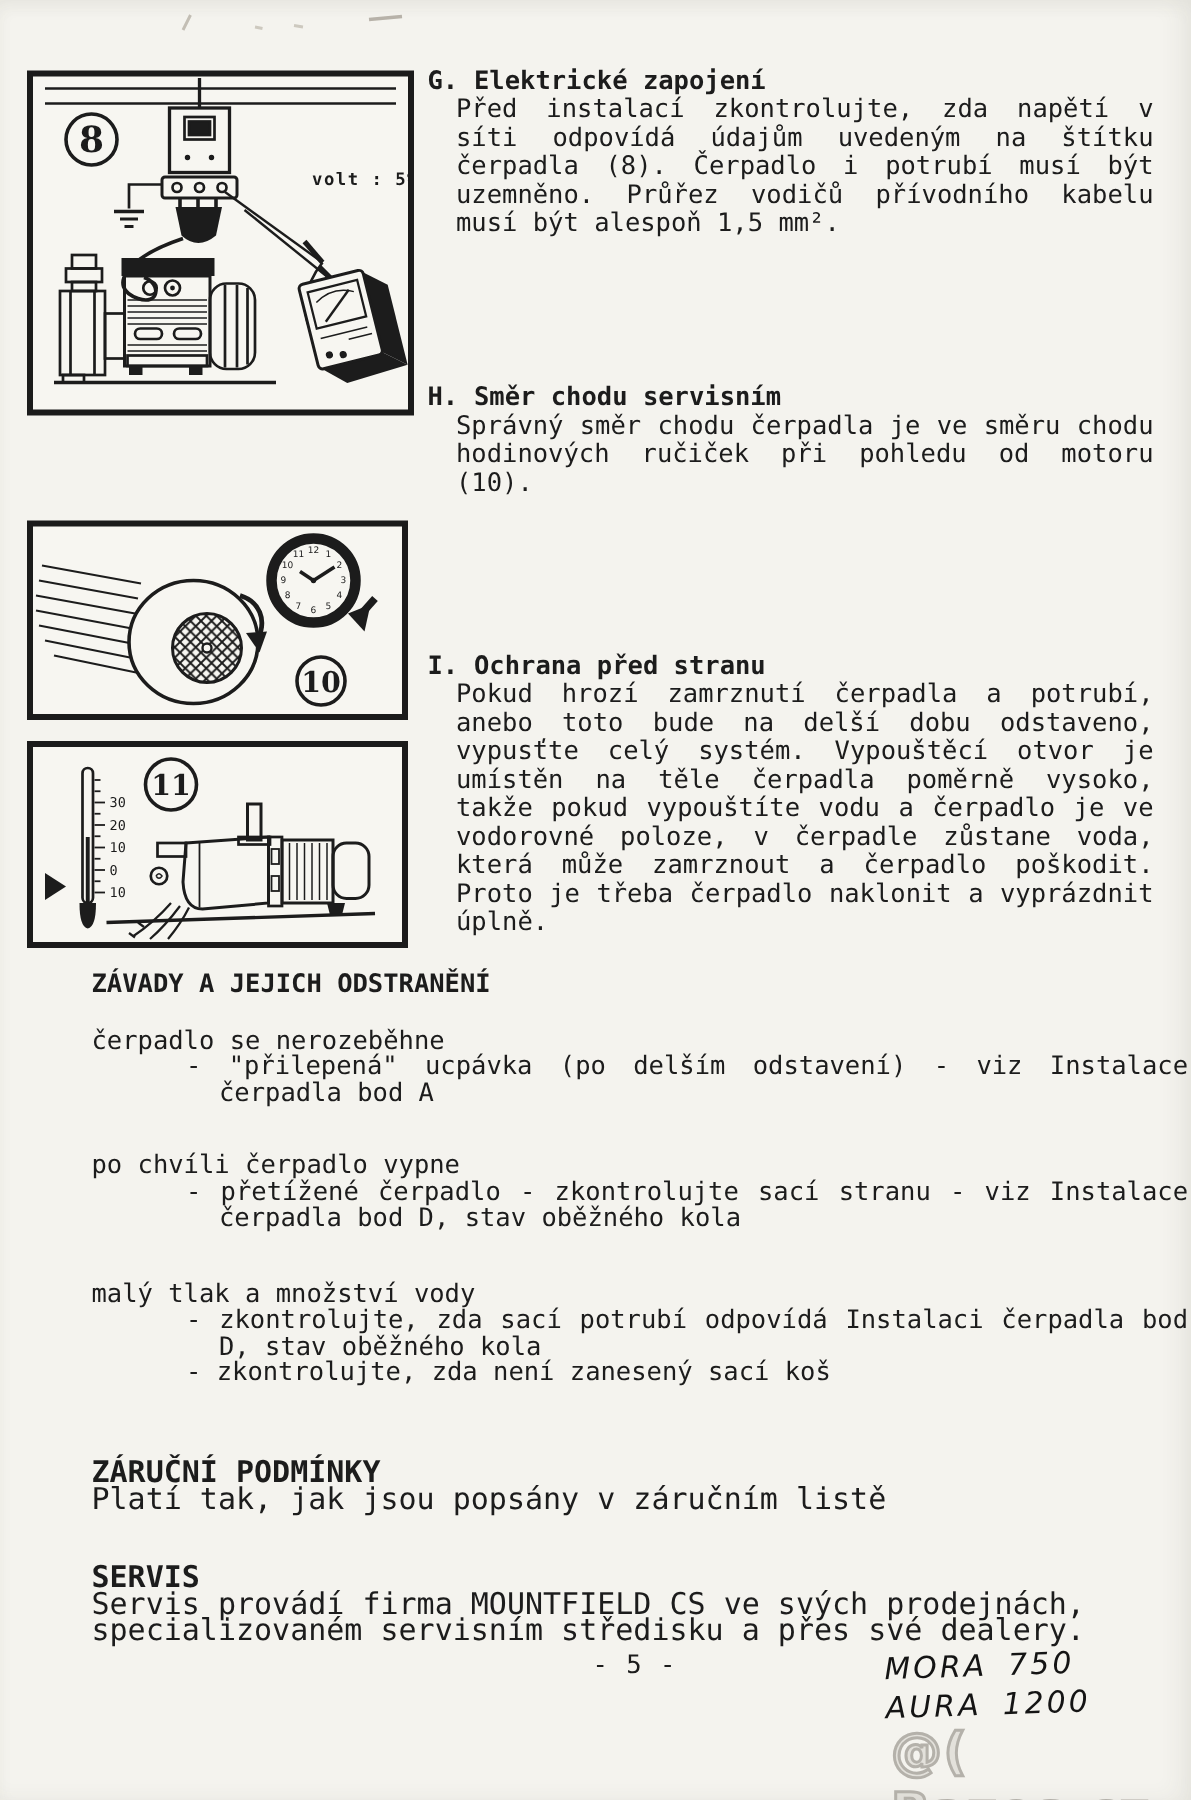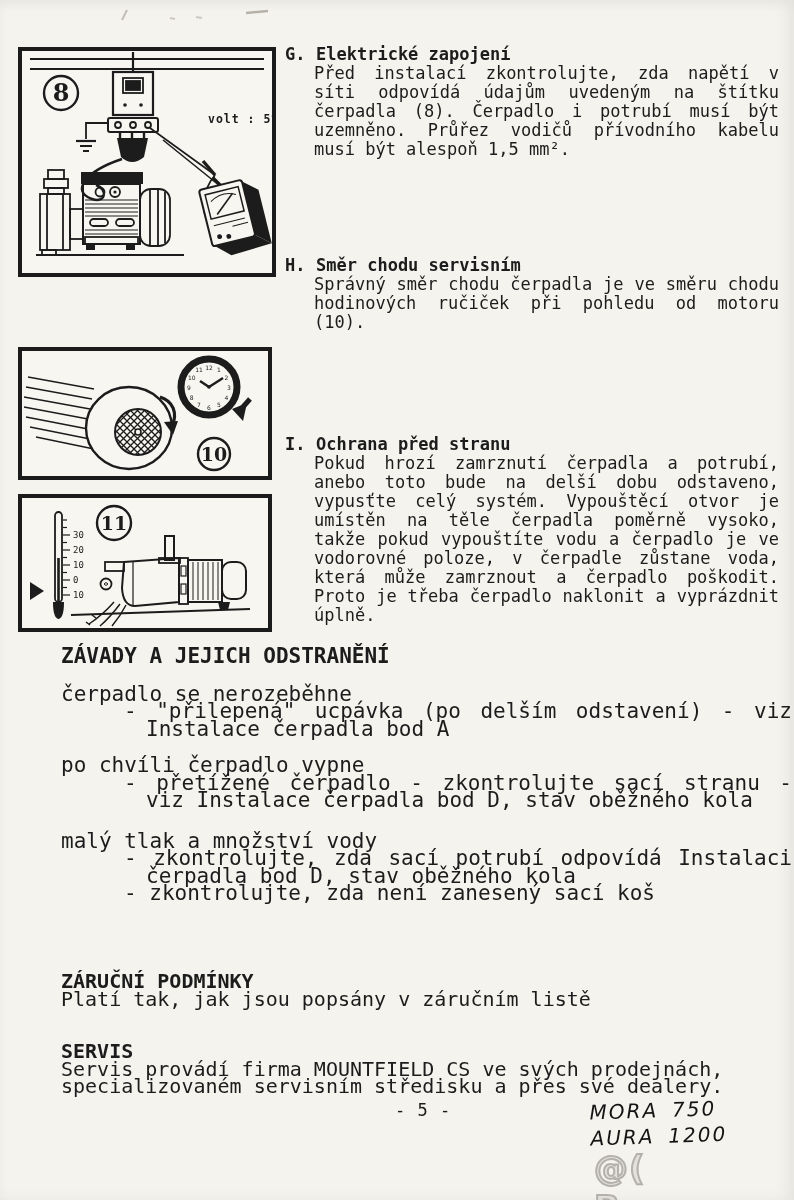"Před instalací zkontrolujte, zda napětí" .sec-body { margin-left: 29px -> 19px }
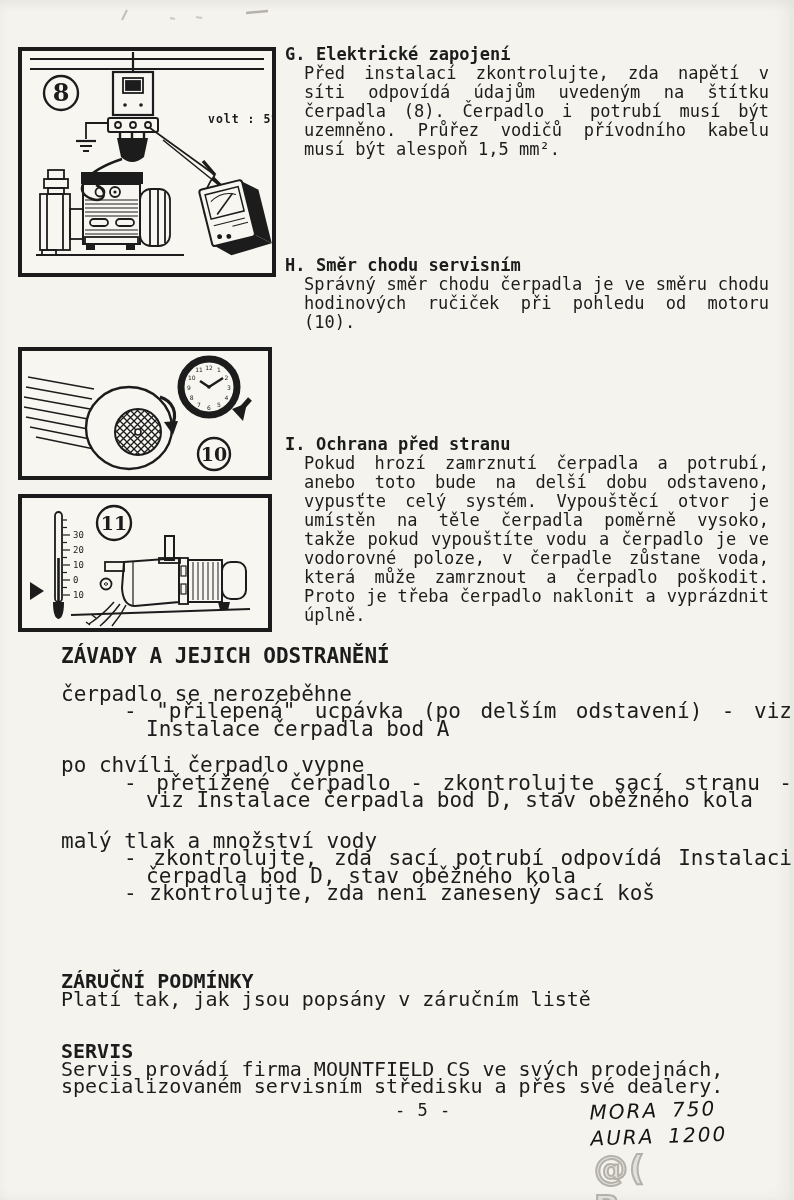"ZÁVADY A JEJICH ODSTRANĚNÍ" .trouble { font-size: 21px -> 17px }
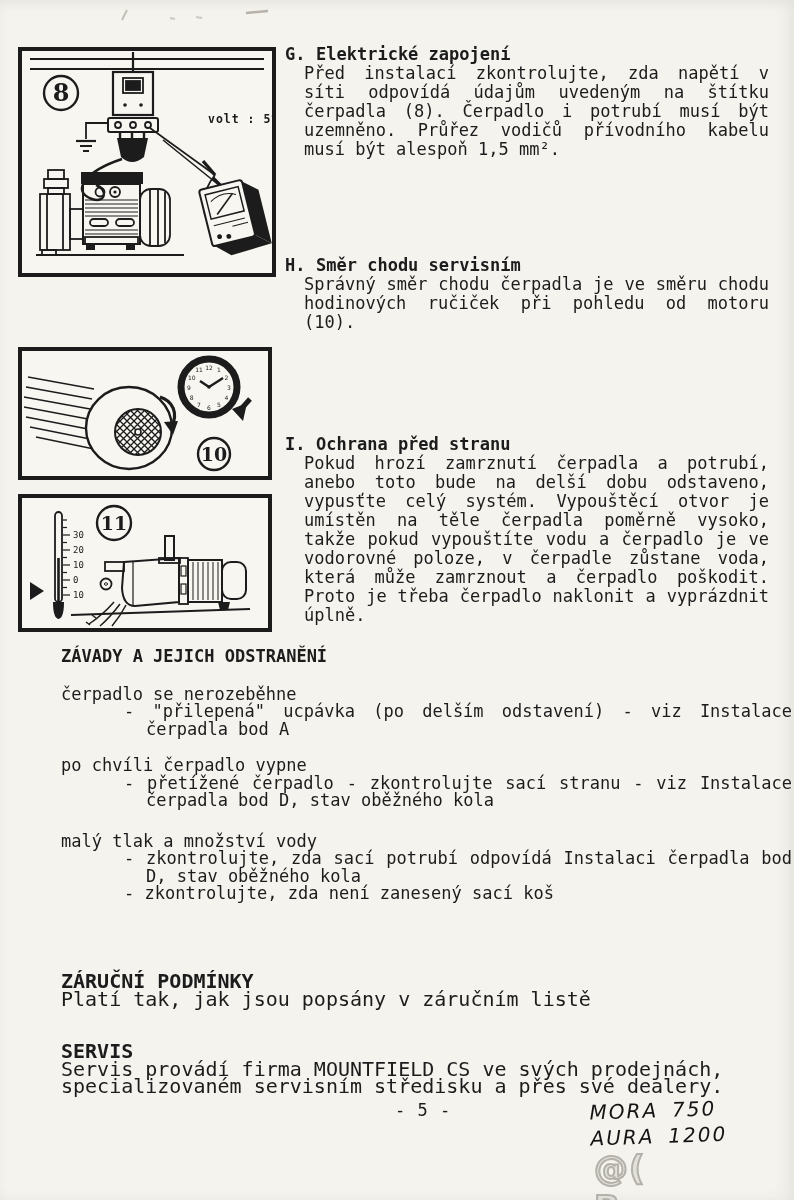"po chvíli čerpadlo vypne" div.problem { margin-top: 19px -> 31px }
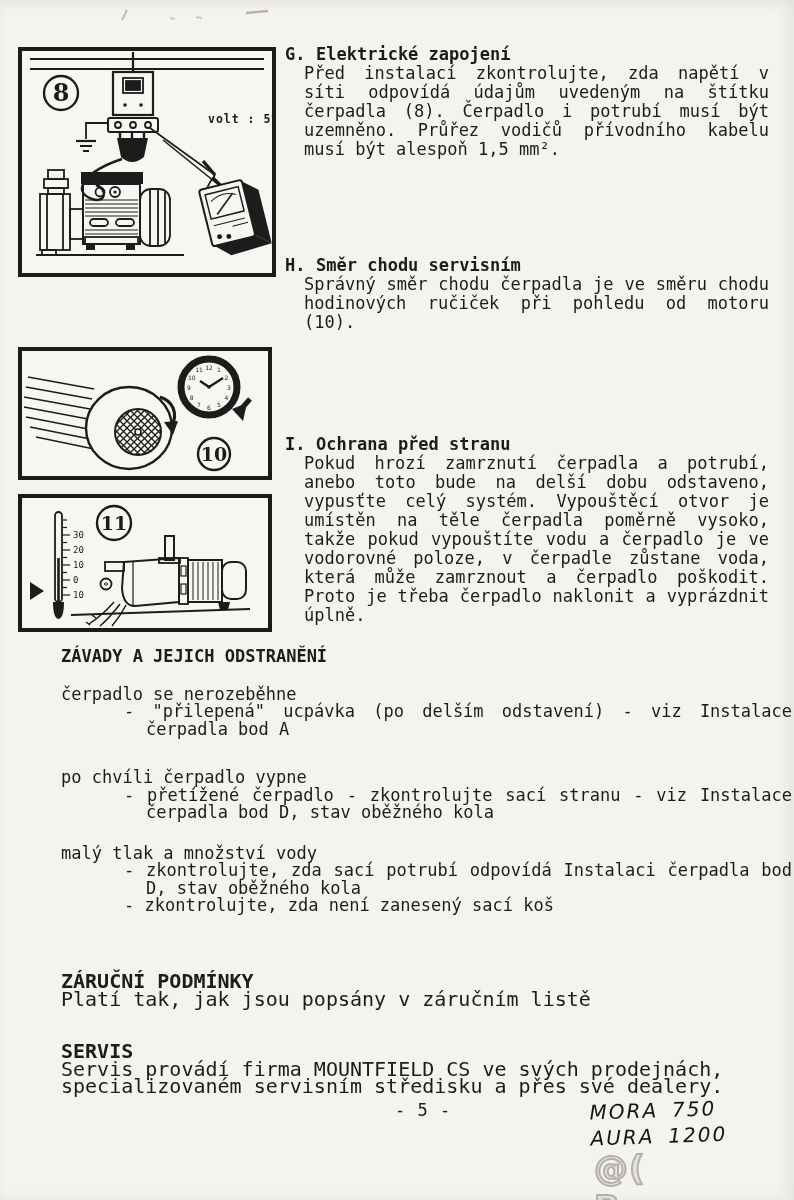"malý tlak a množství vody" div.problem { margin-top: 23px -> 33px }
